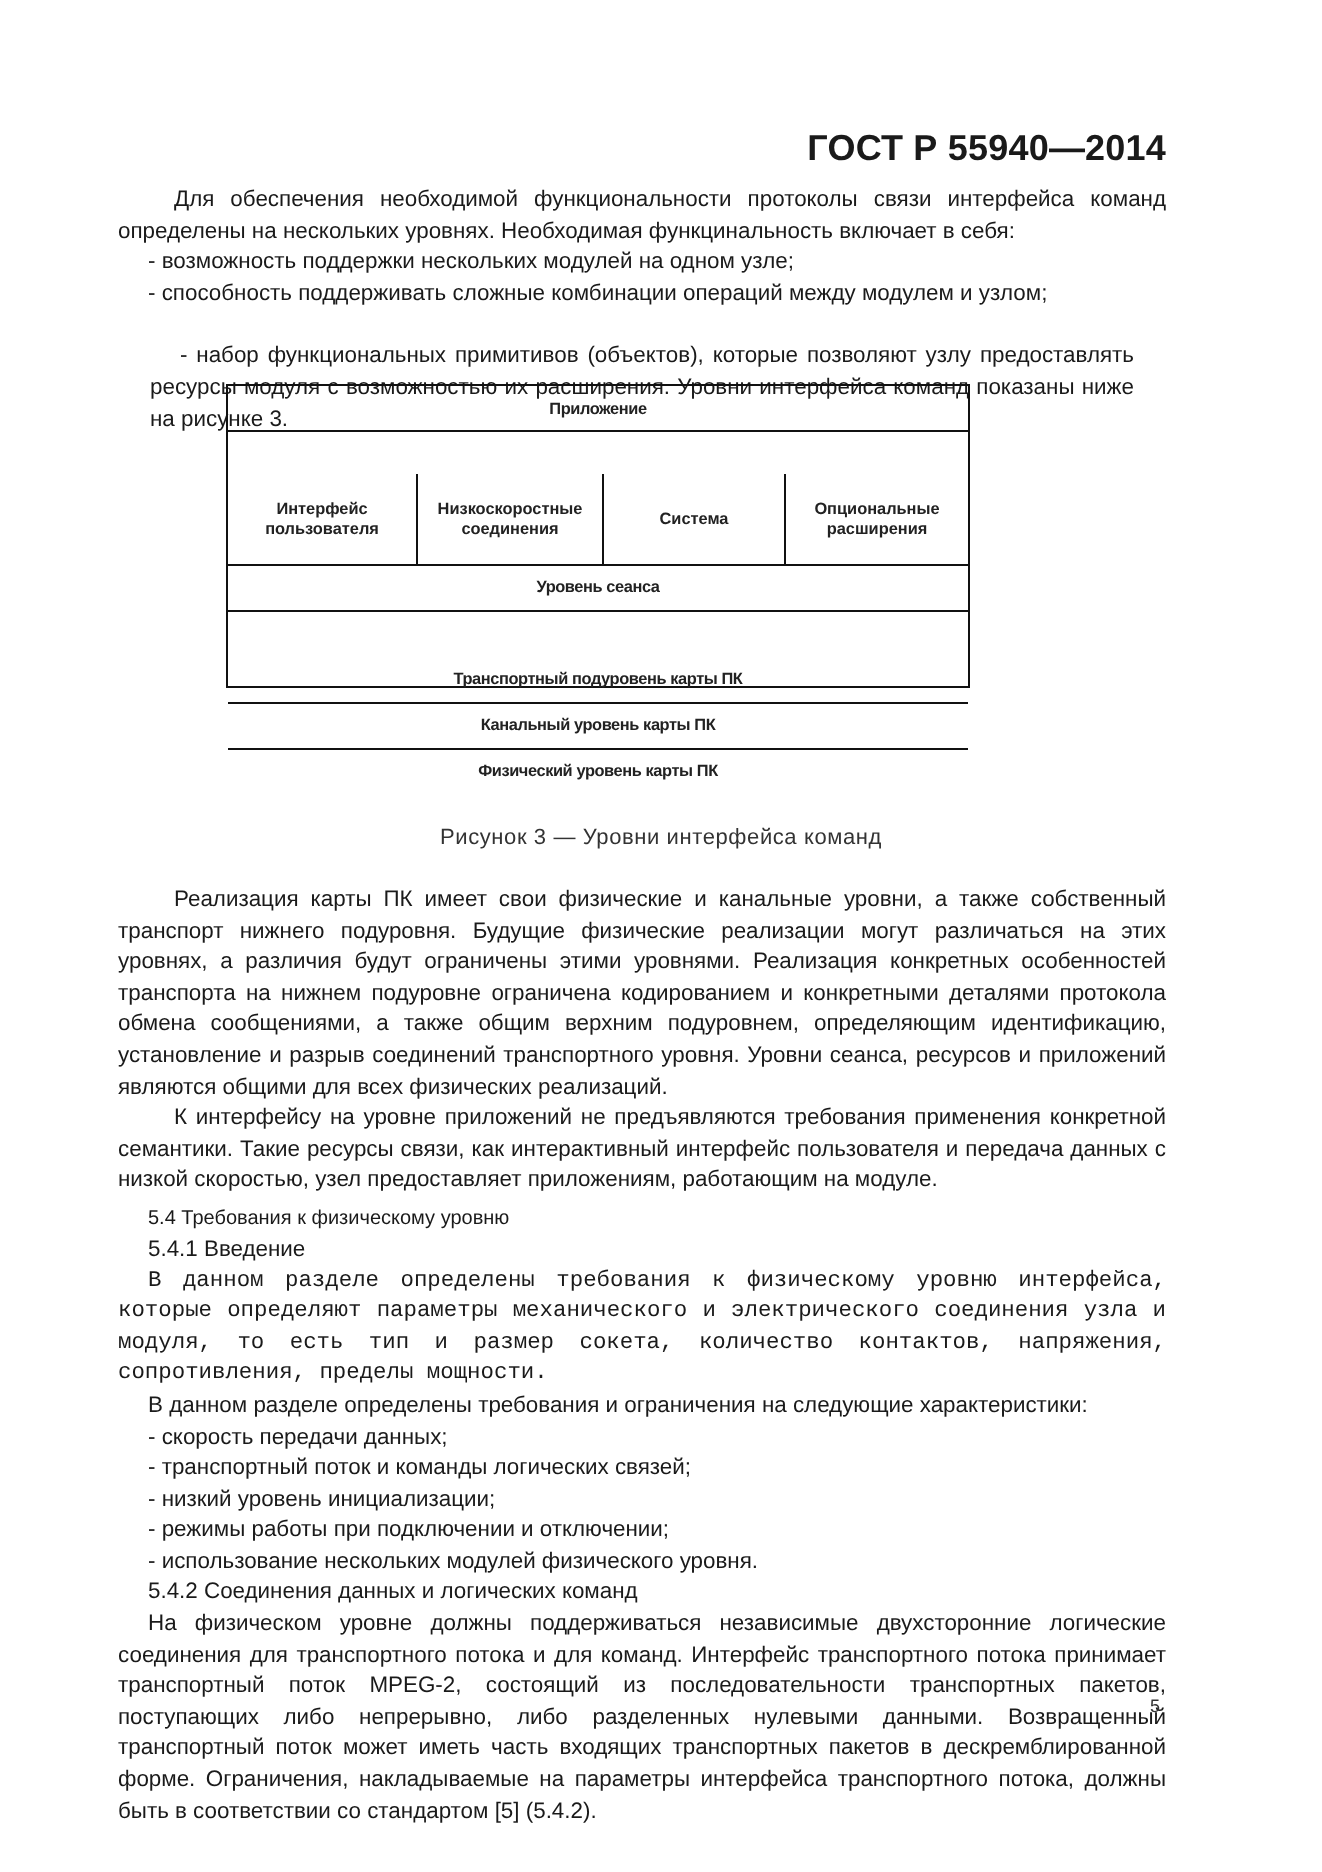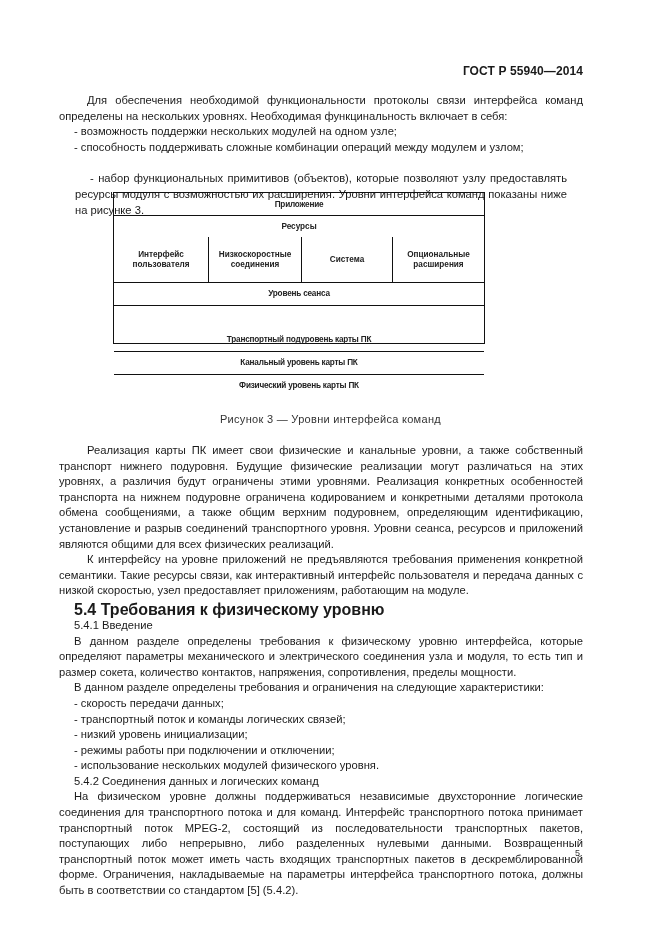"ГОСТ Р 55940—2014" .header { font-size: 12px -> 18px }
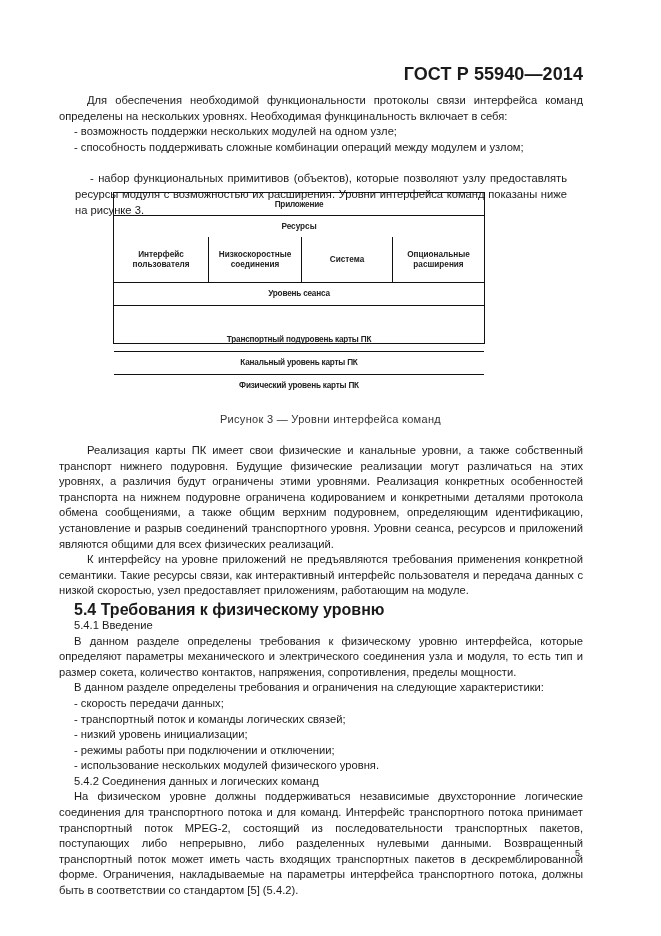"Ресурсы" div.res-title { html: <div>Ресурсы</div> -> none }
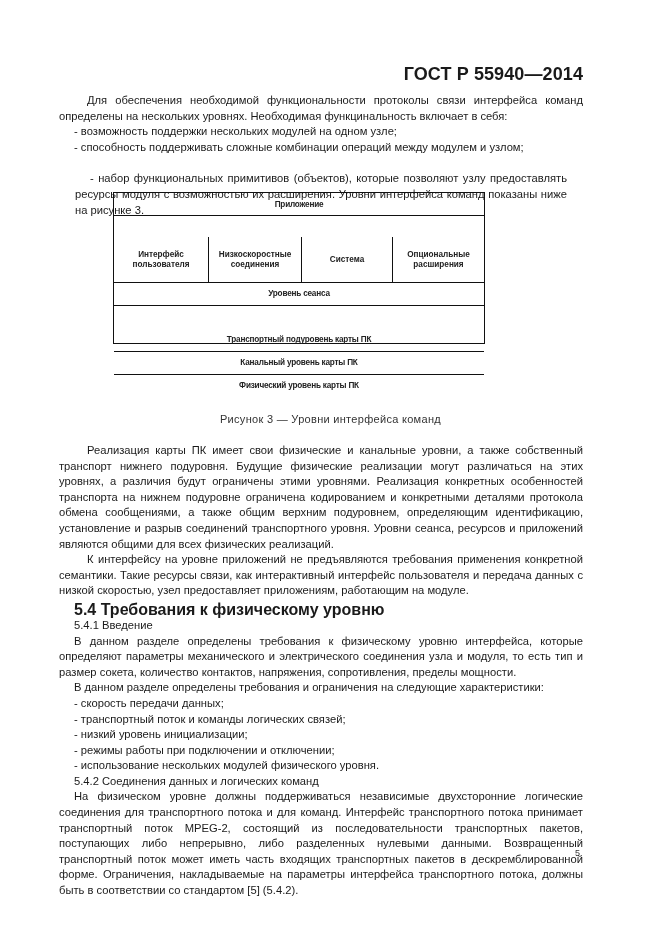"5.4 Требования к физическому уровню" .h2 { font-size: 16px -> 10px; font-weight: bold -> normal }
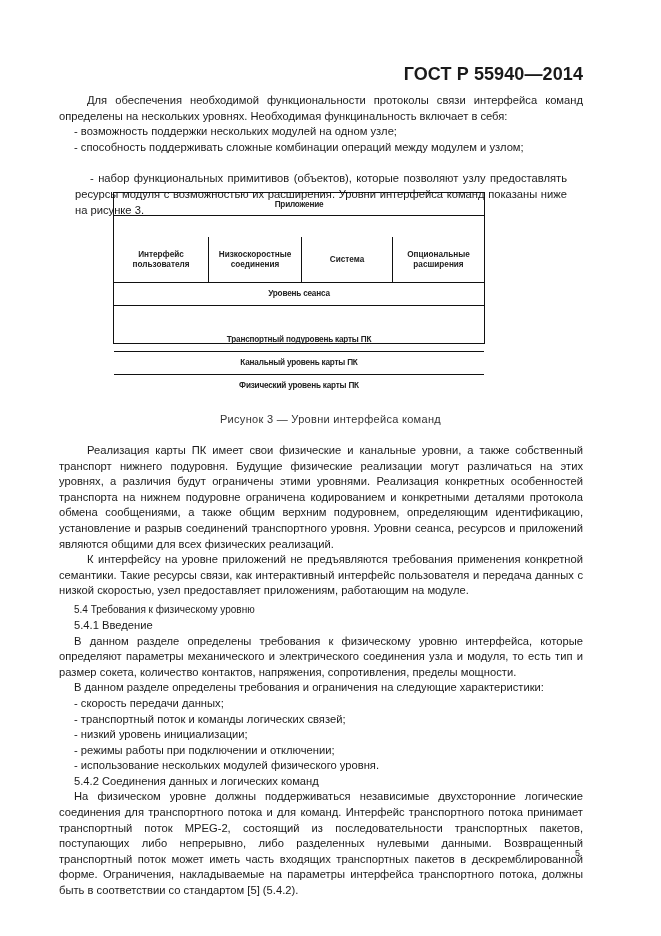"В данном разделе определены требования к" p.p { font-family: none -> Liberation Mono, monospace }
